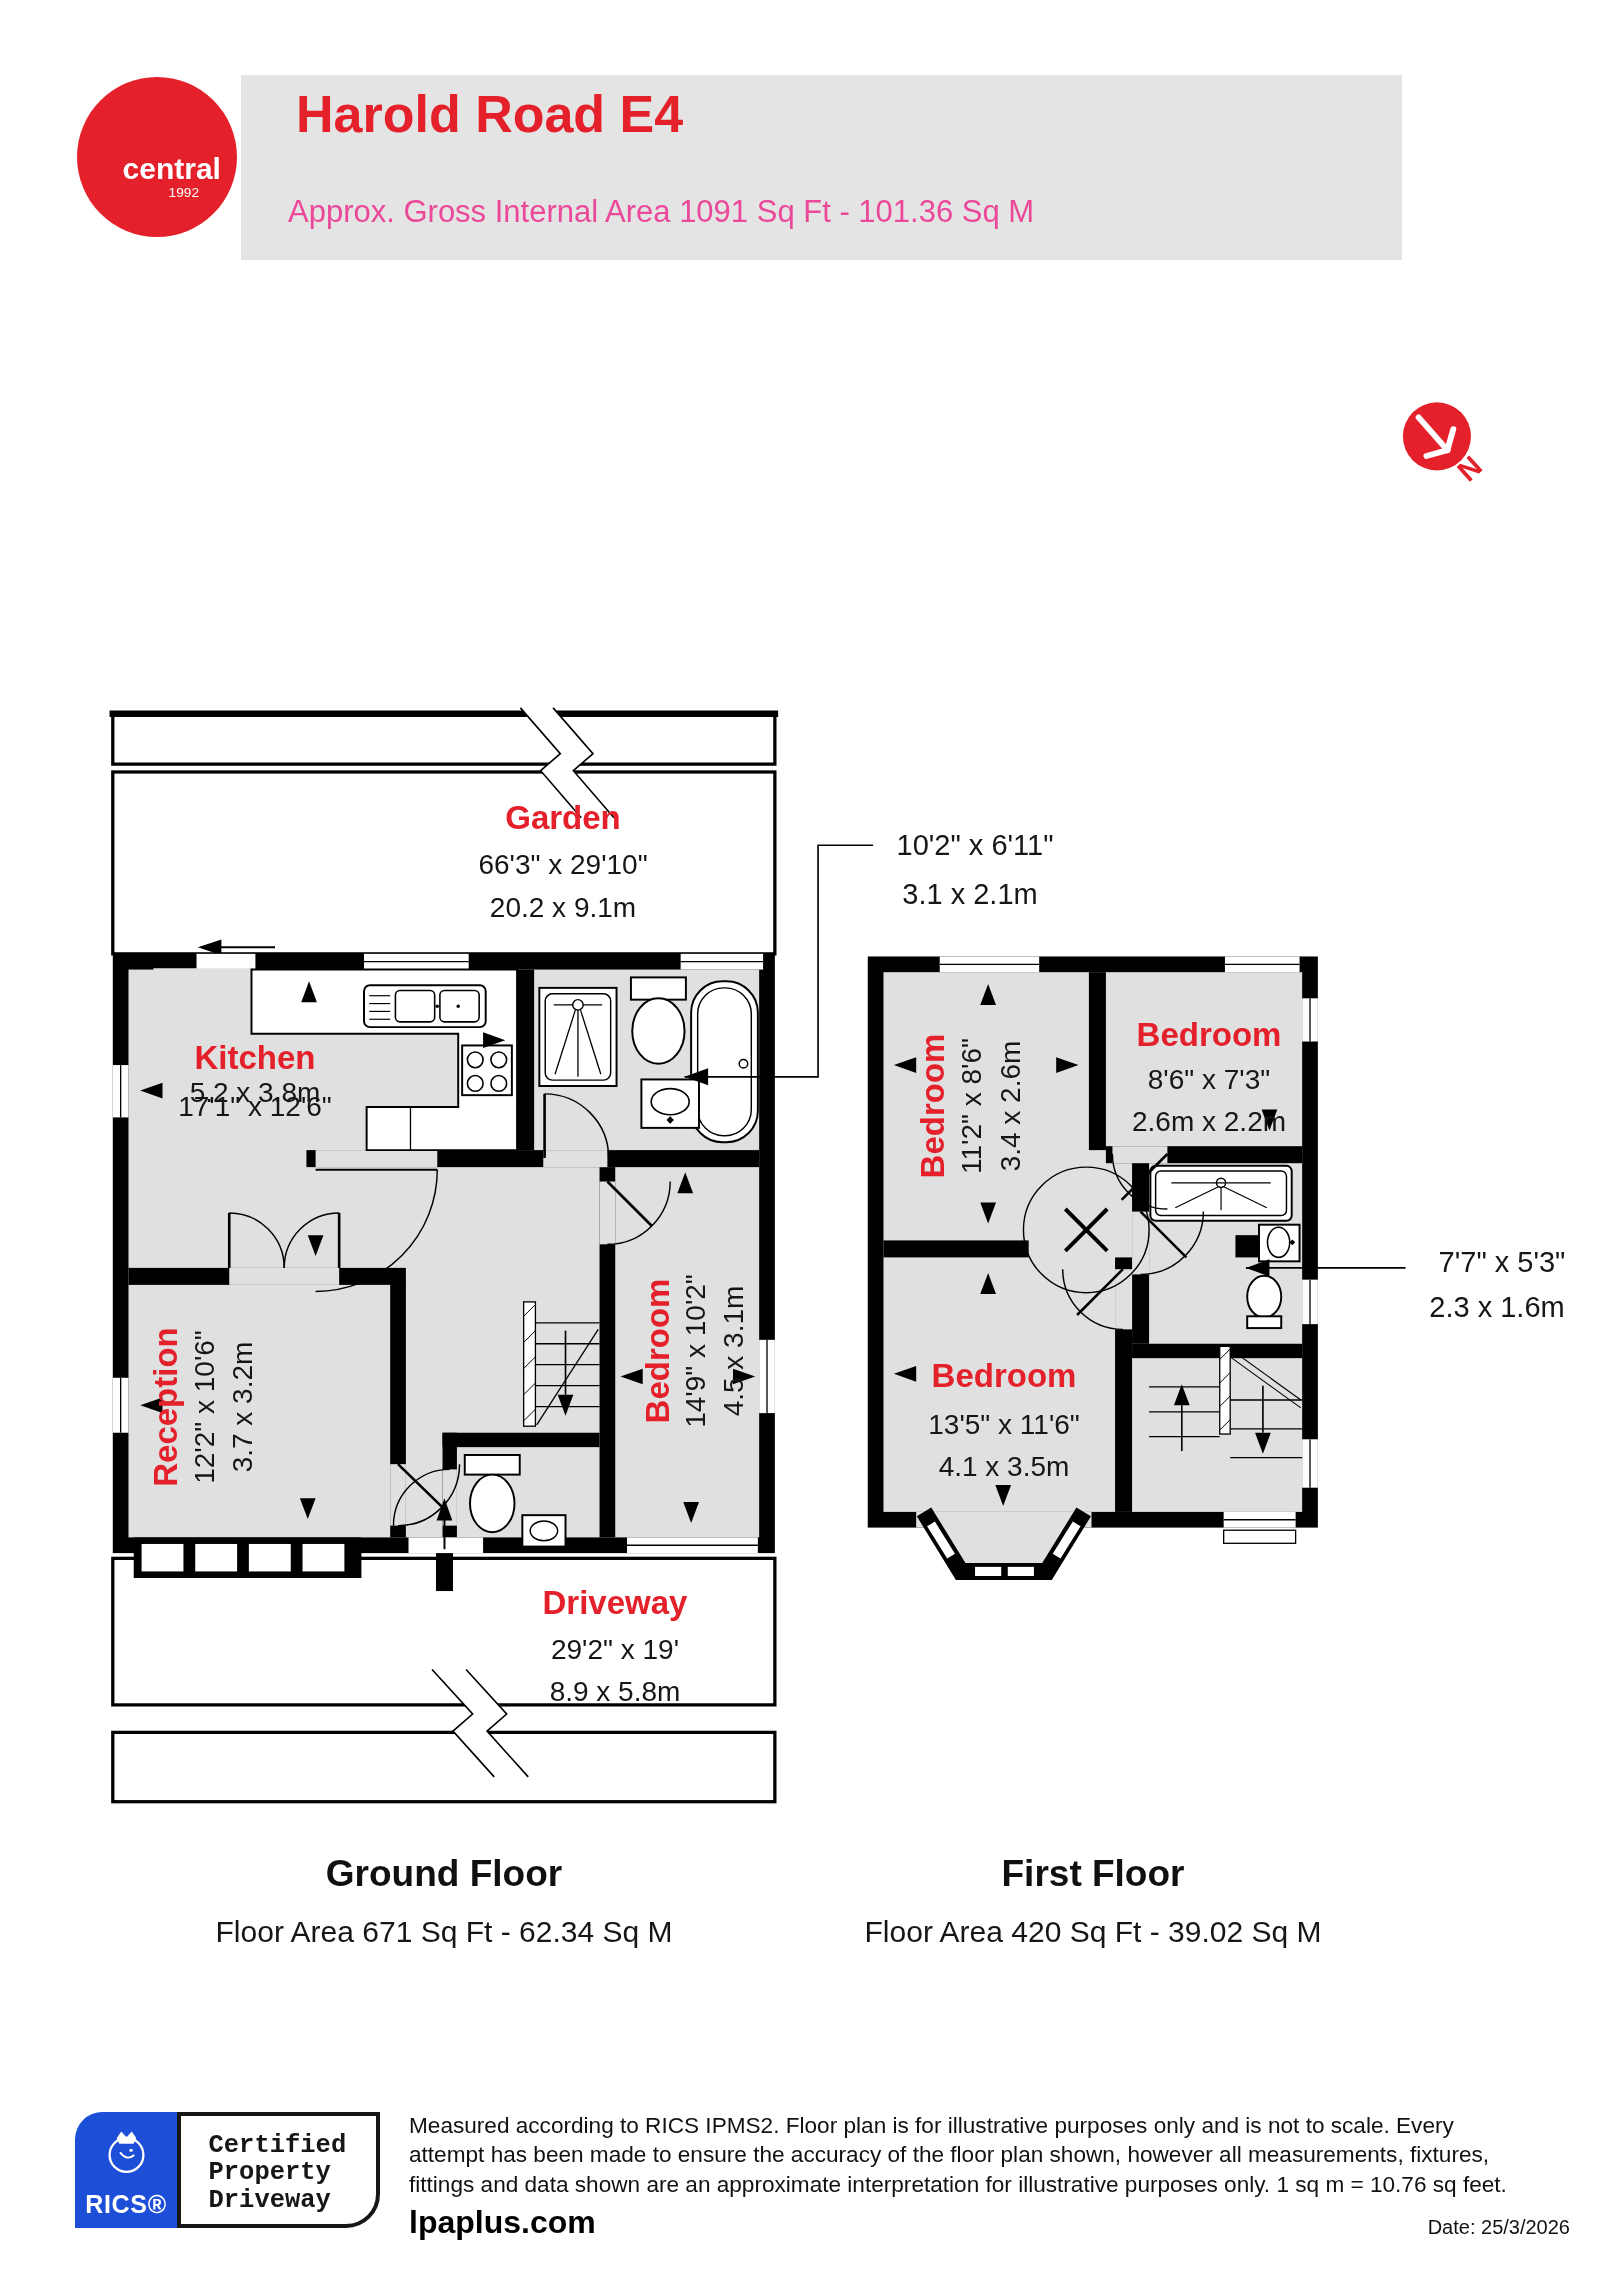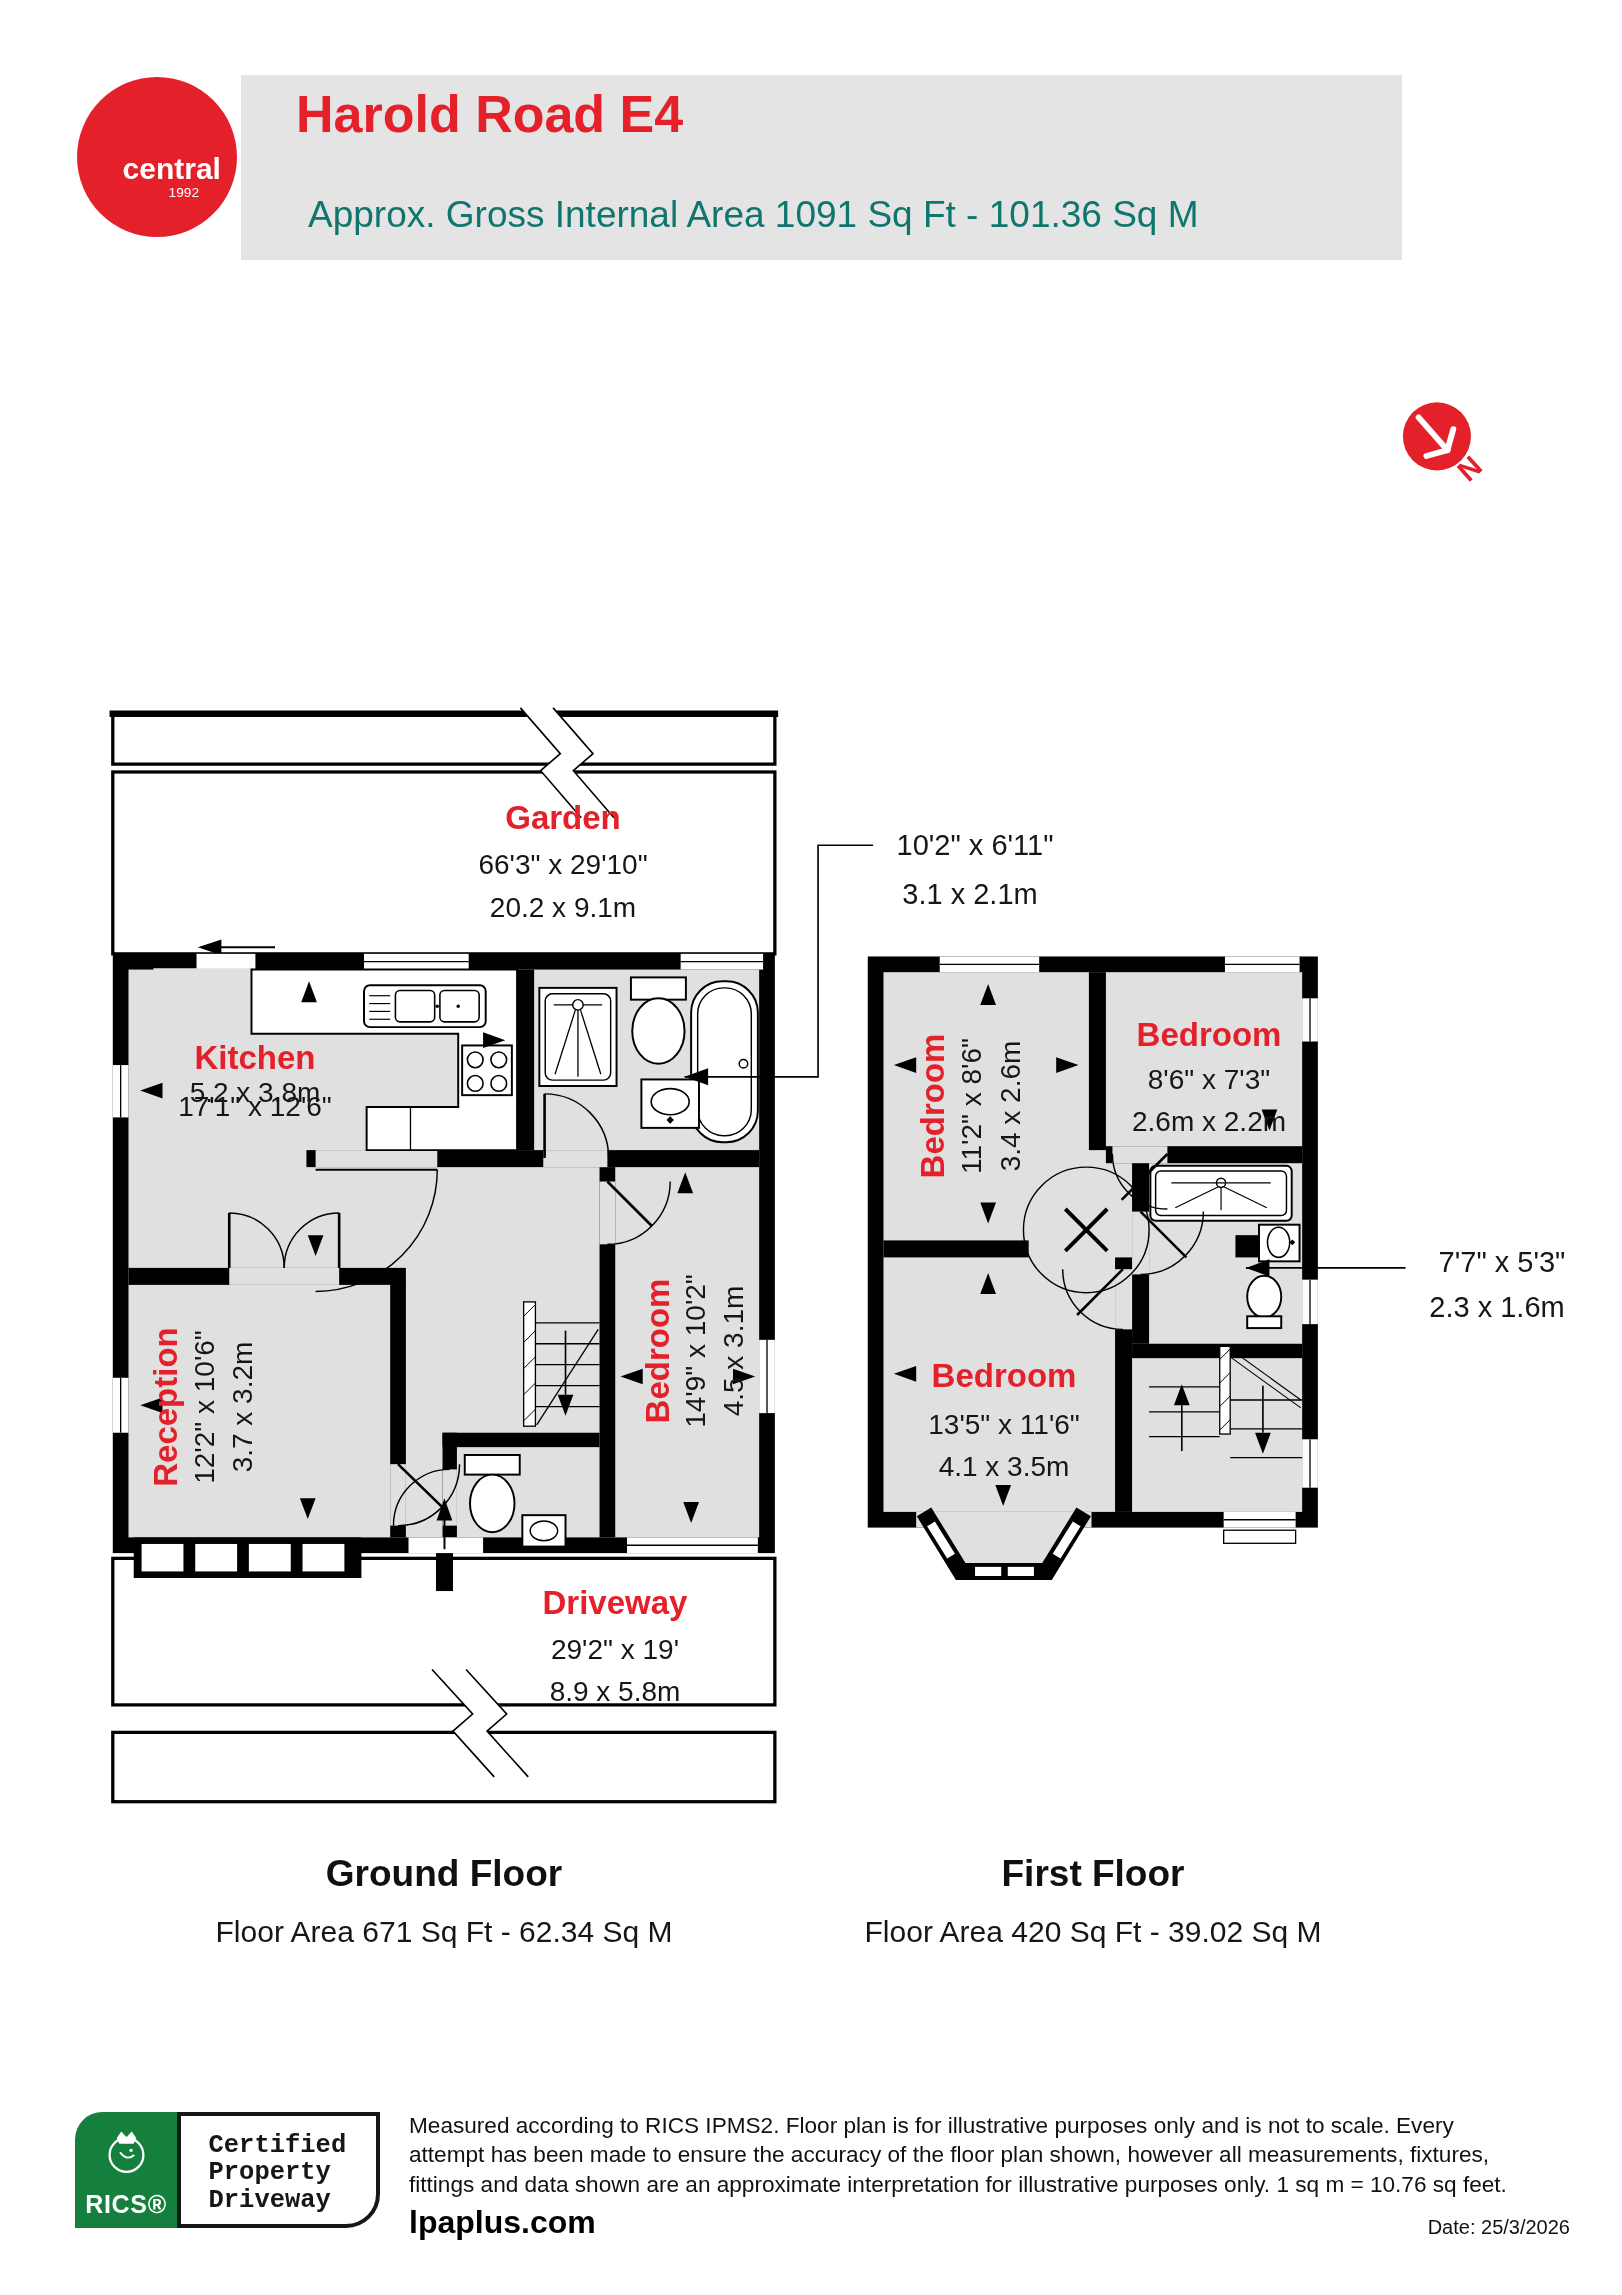"Approx. Gross Internal Area 1091" .subtitle { color: #0f766e -> #ec4899; font-size: 37px -> 31px; left: 308px -> 288px }
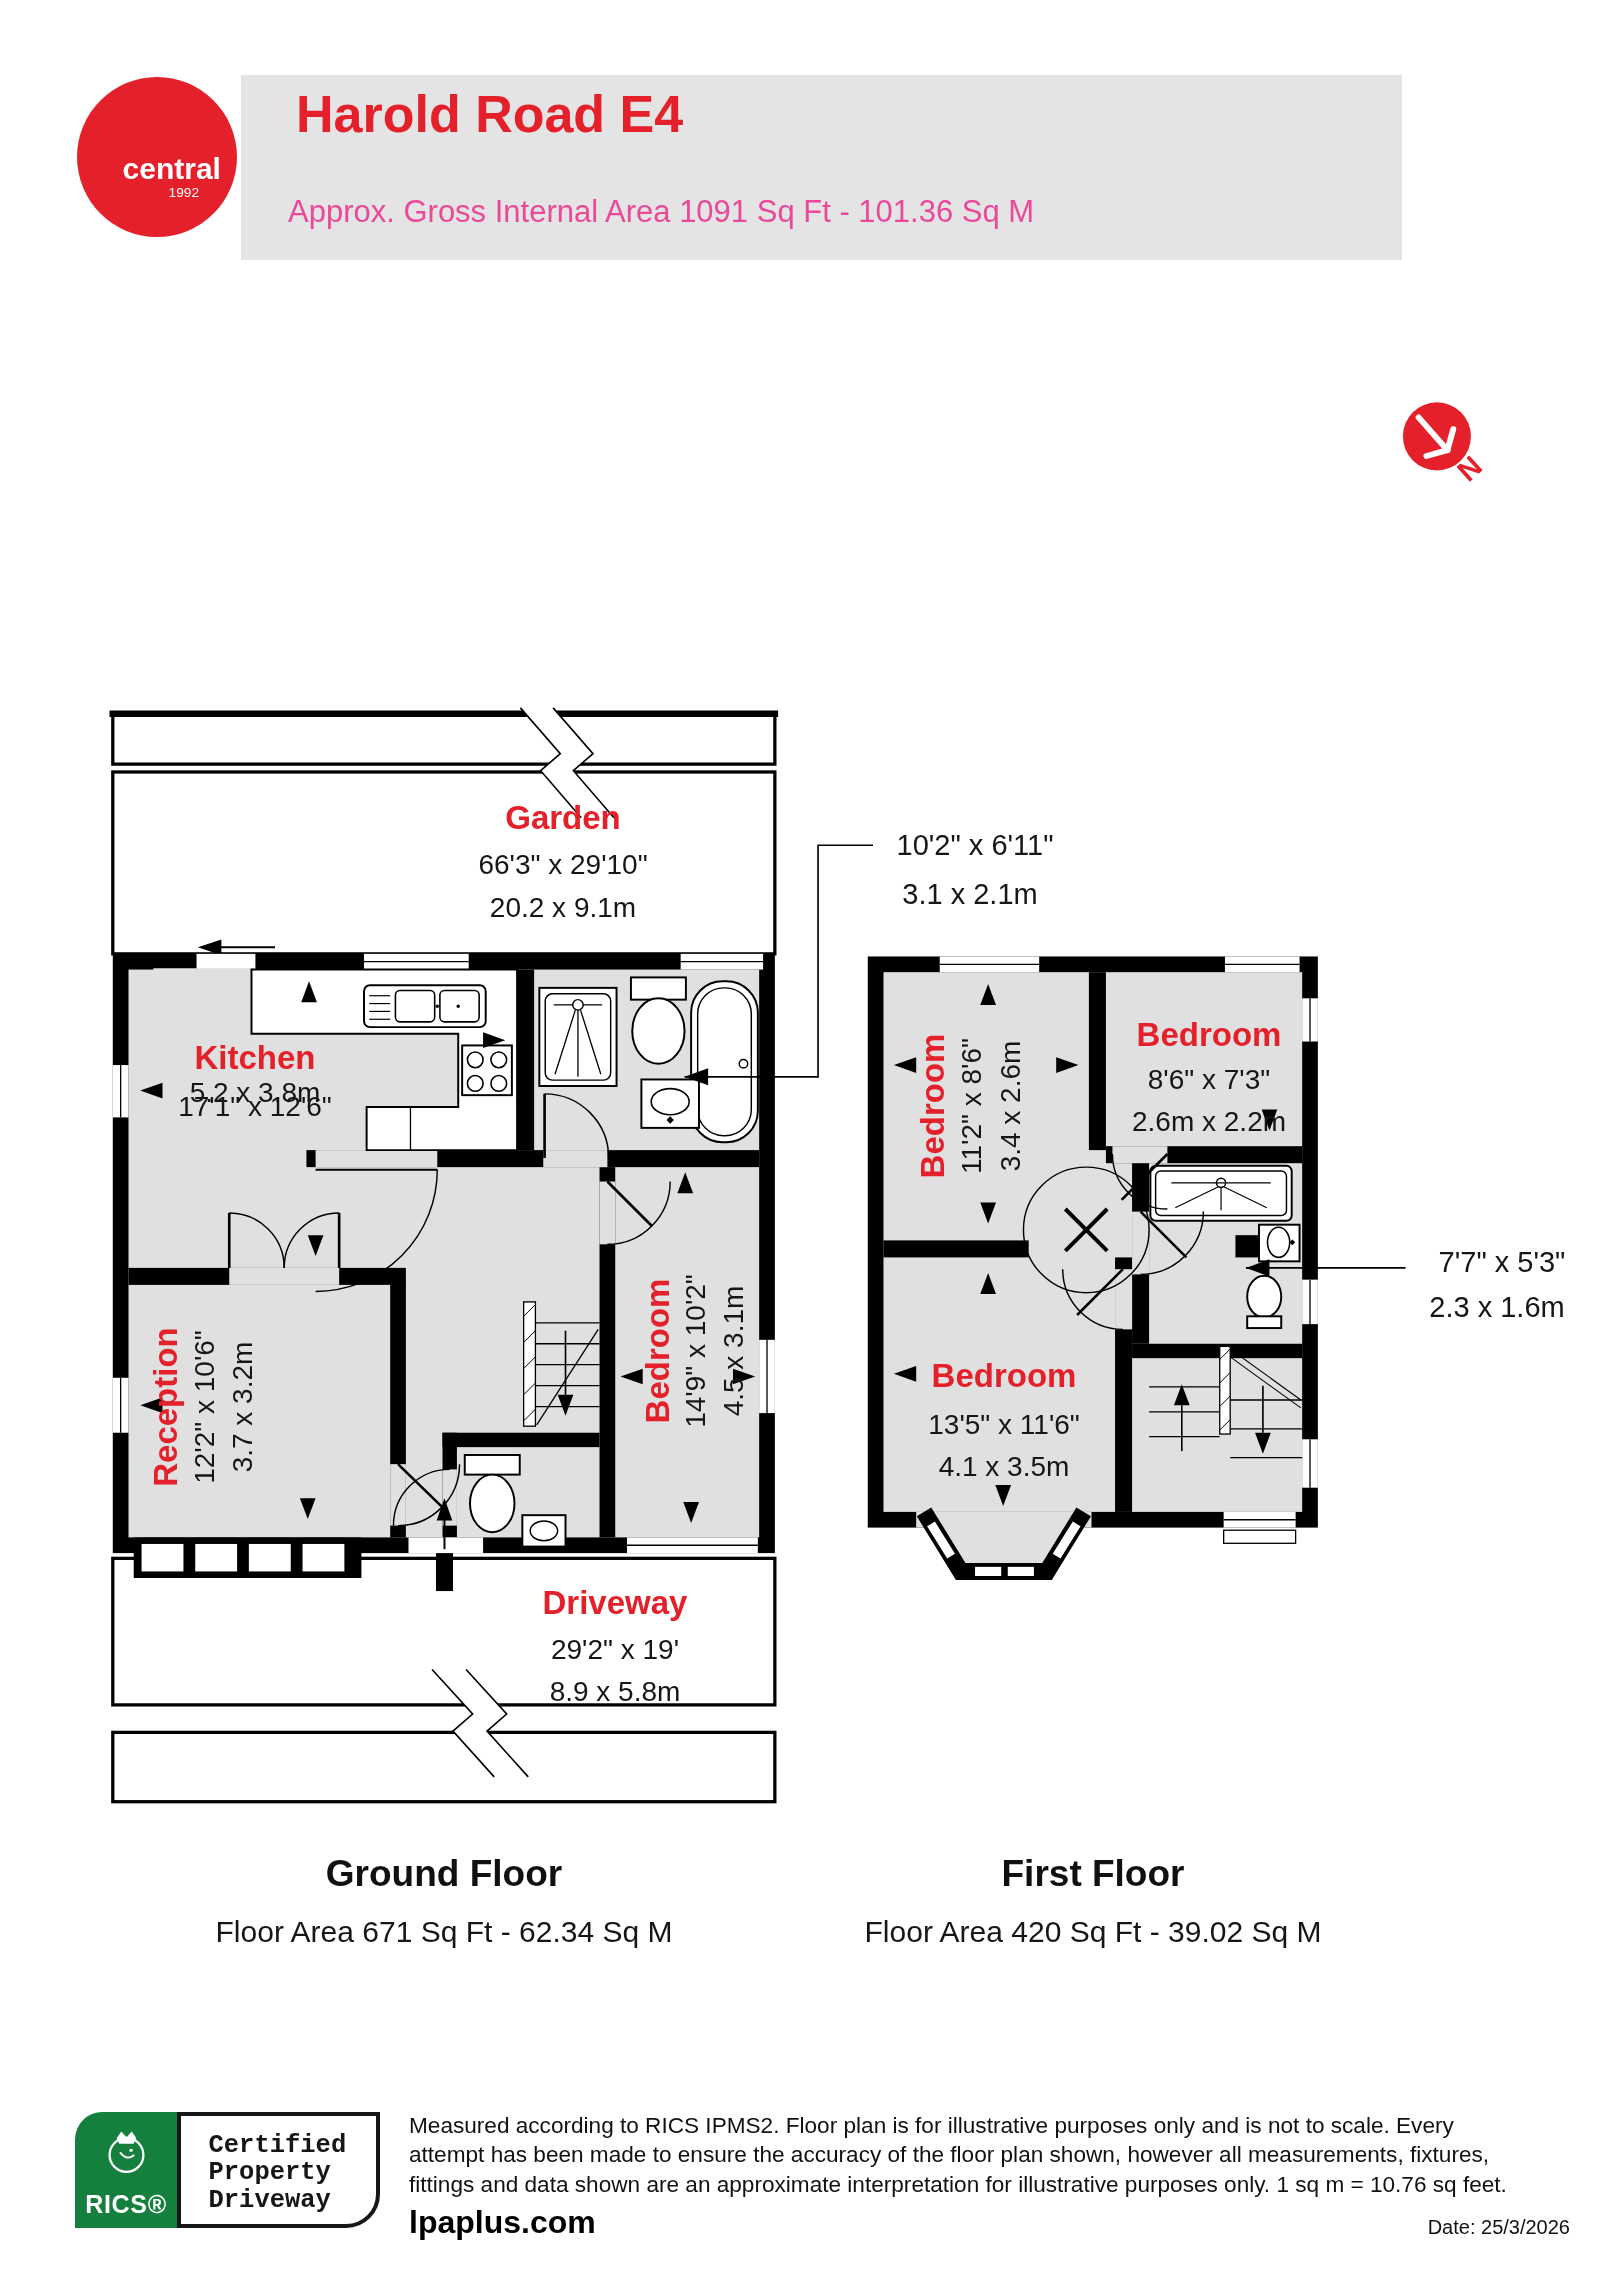"RICS®" .rics-black { background: #15803d -> #1d4ed8 }
